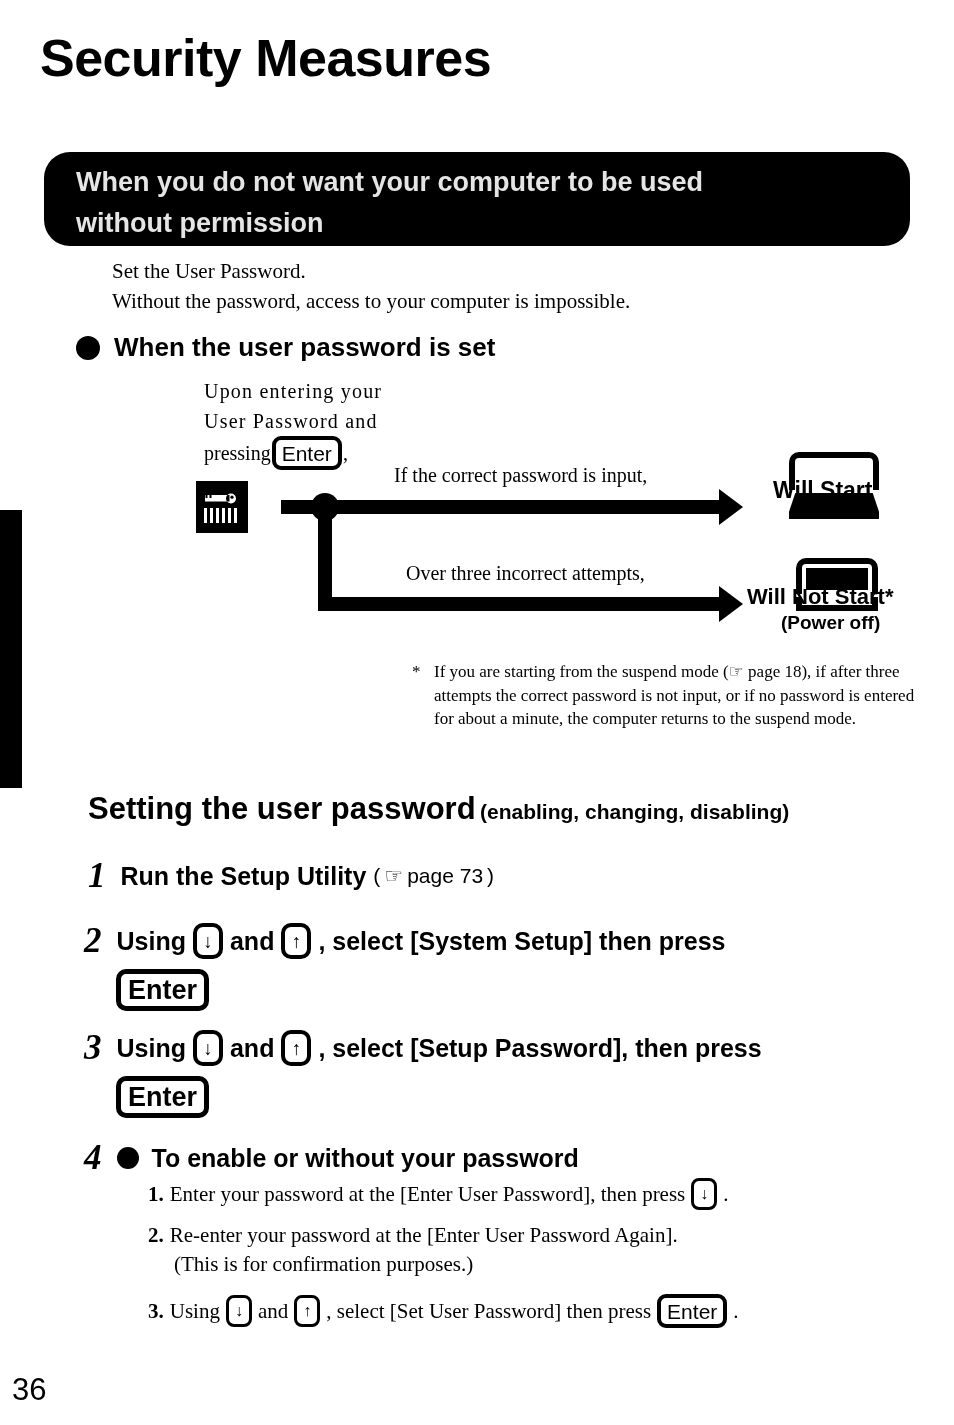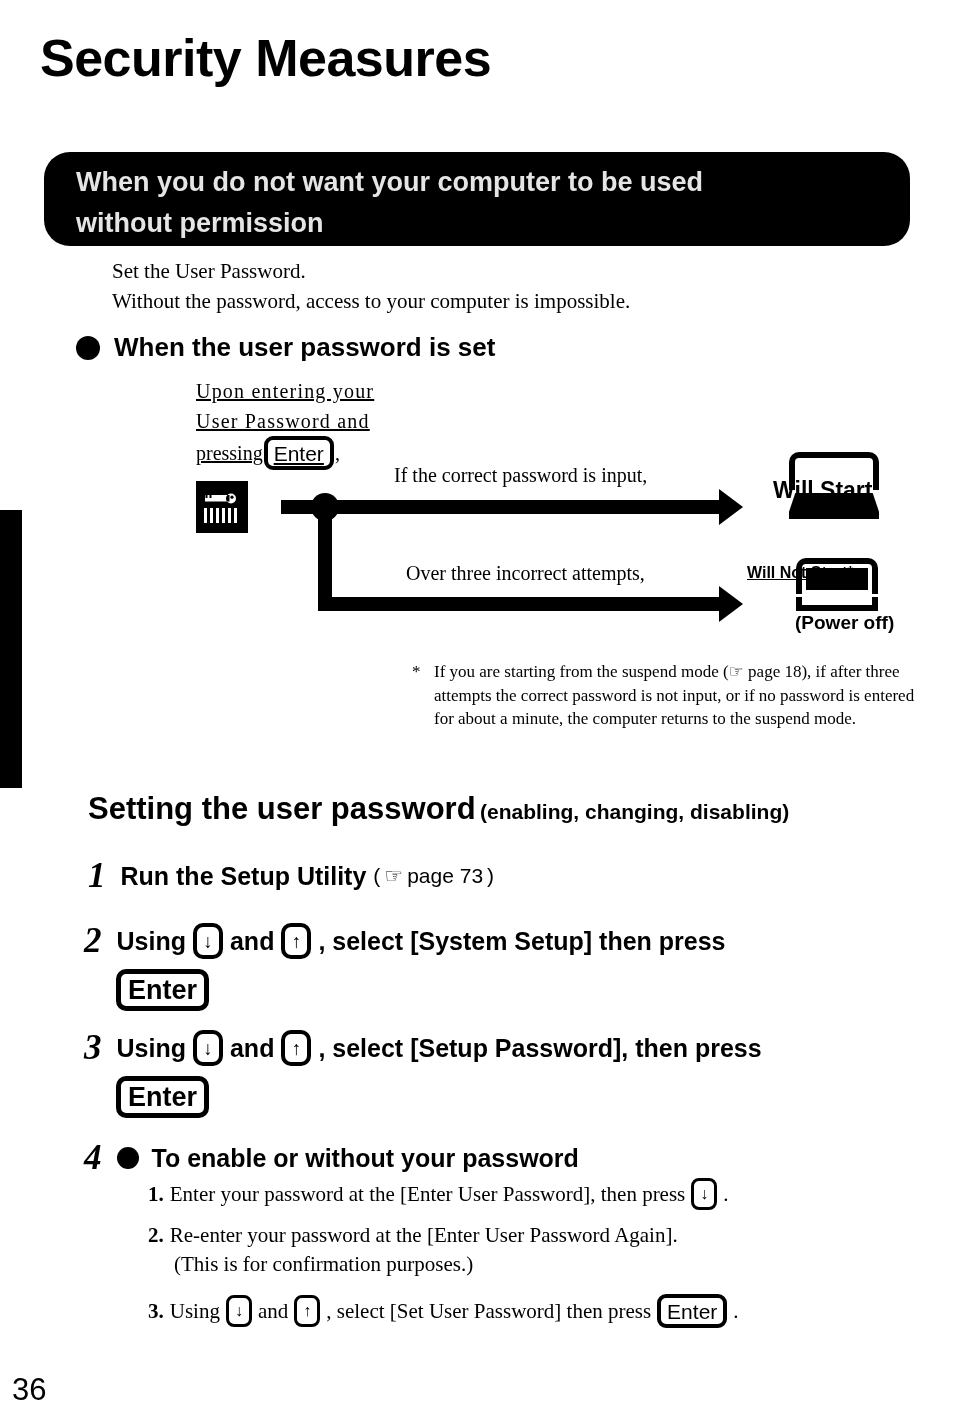"Upon entering your" .flow-intro { left: 196px -> 204px; text-decoration: underline -> none }
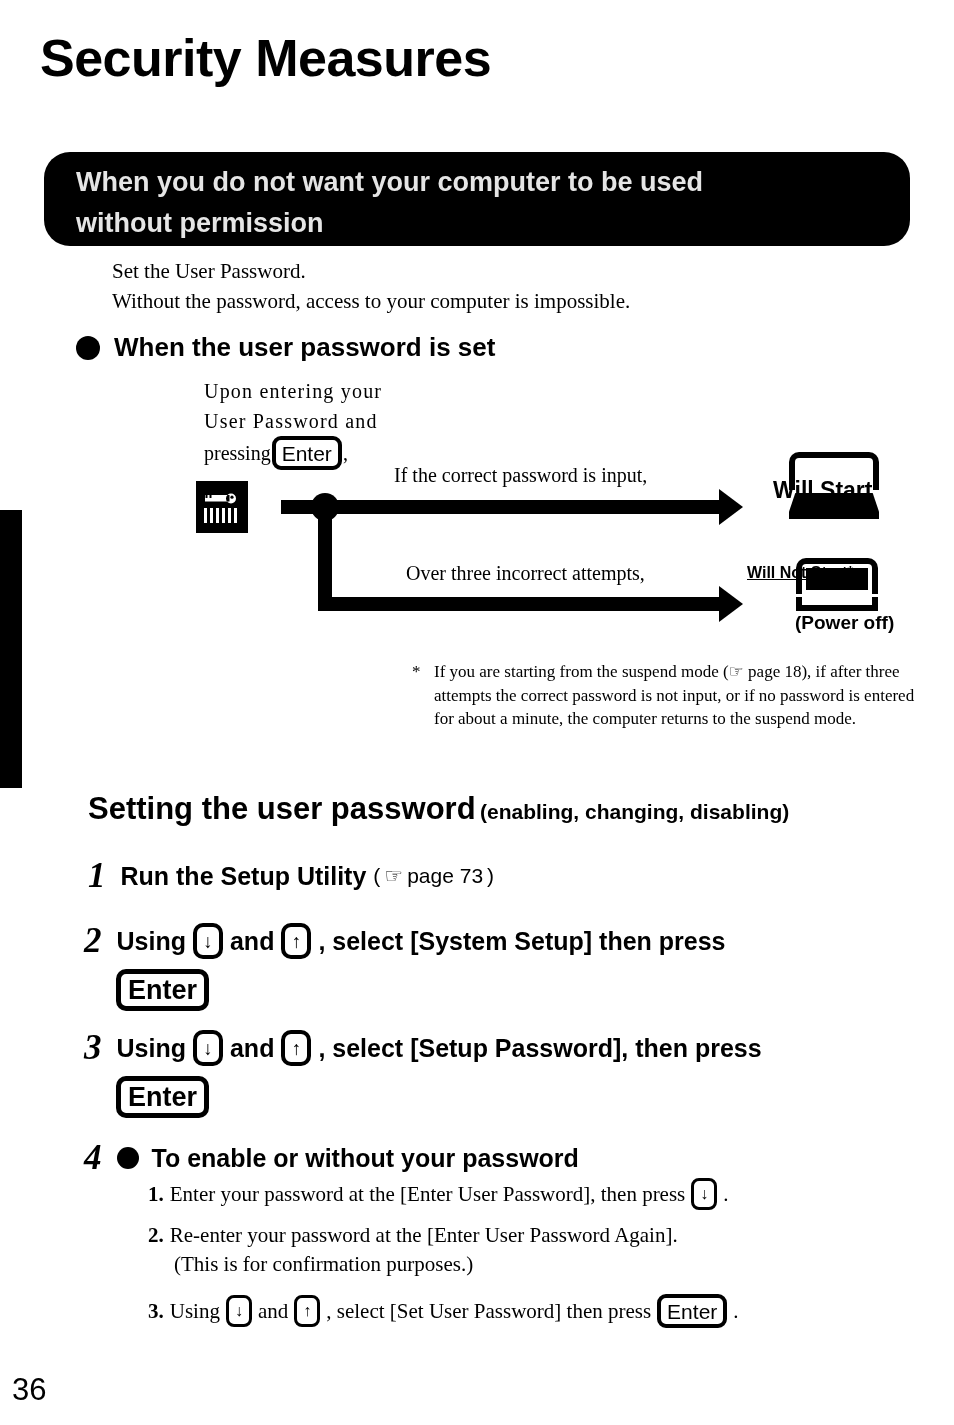"Will Not Start*" div.laptop-caption { font-size: 16px -> 22px; text-decoration: underline -> none; top: 564px -> 584px }
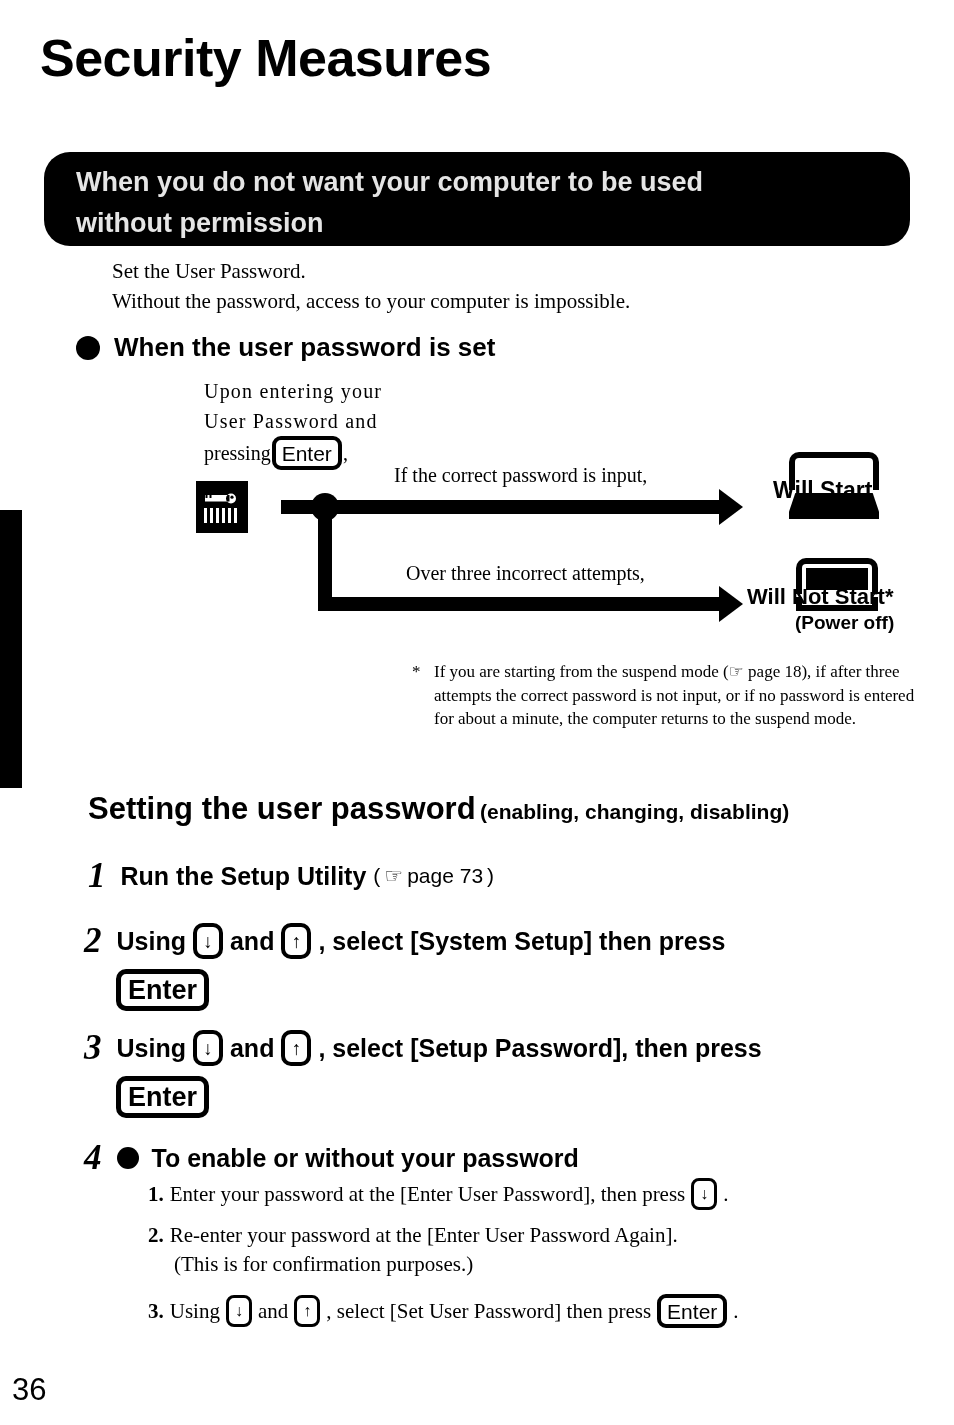"(Power off)" div.laptop-caption { margin-left: 14px -> none }
